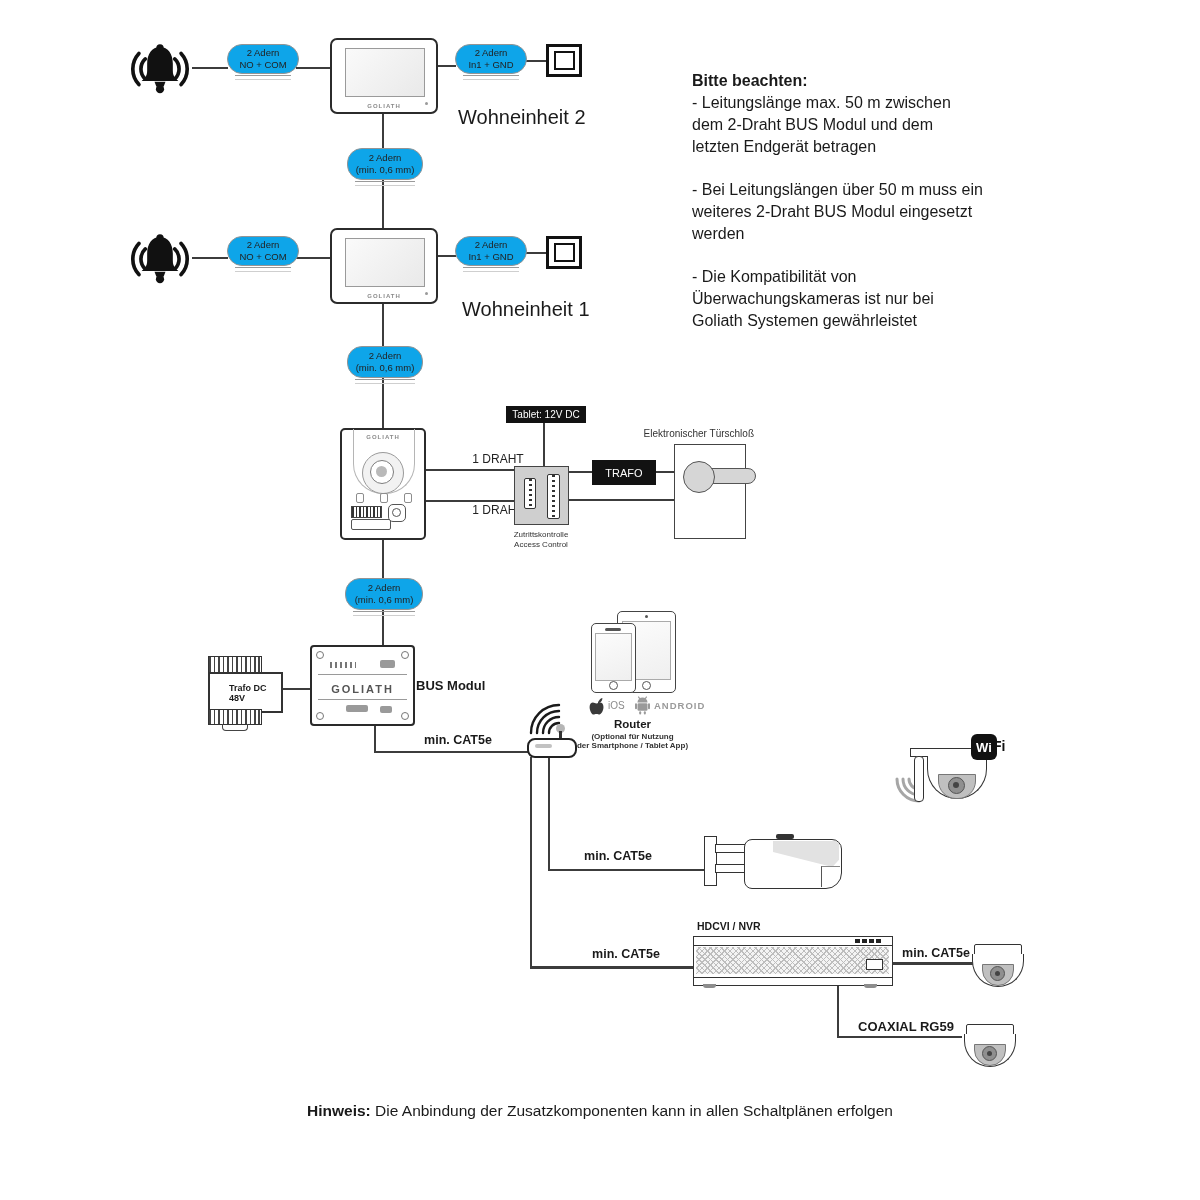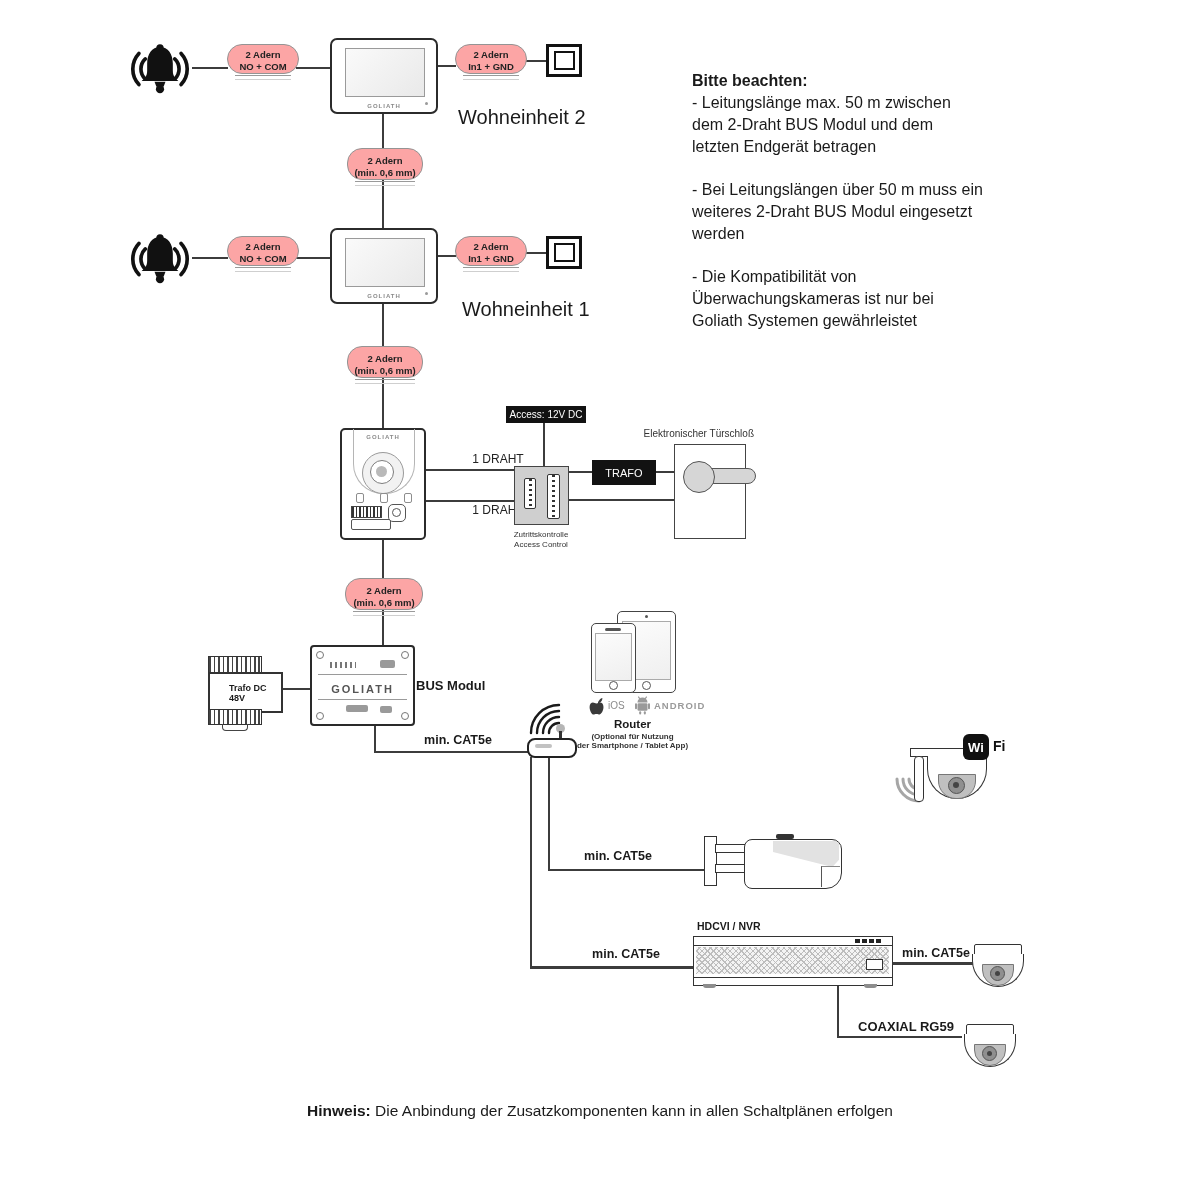"2 Adern" .pill { background: #fca5a5 -> #0ea5e9; font-weight: bold -> normal; justify-content: flex-end -> center }
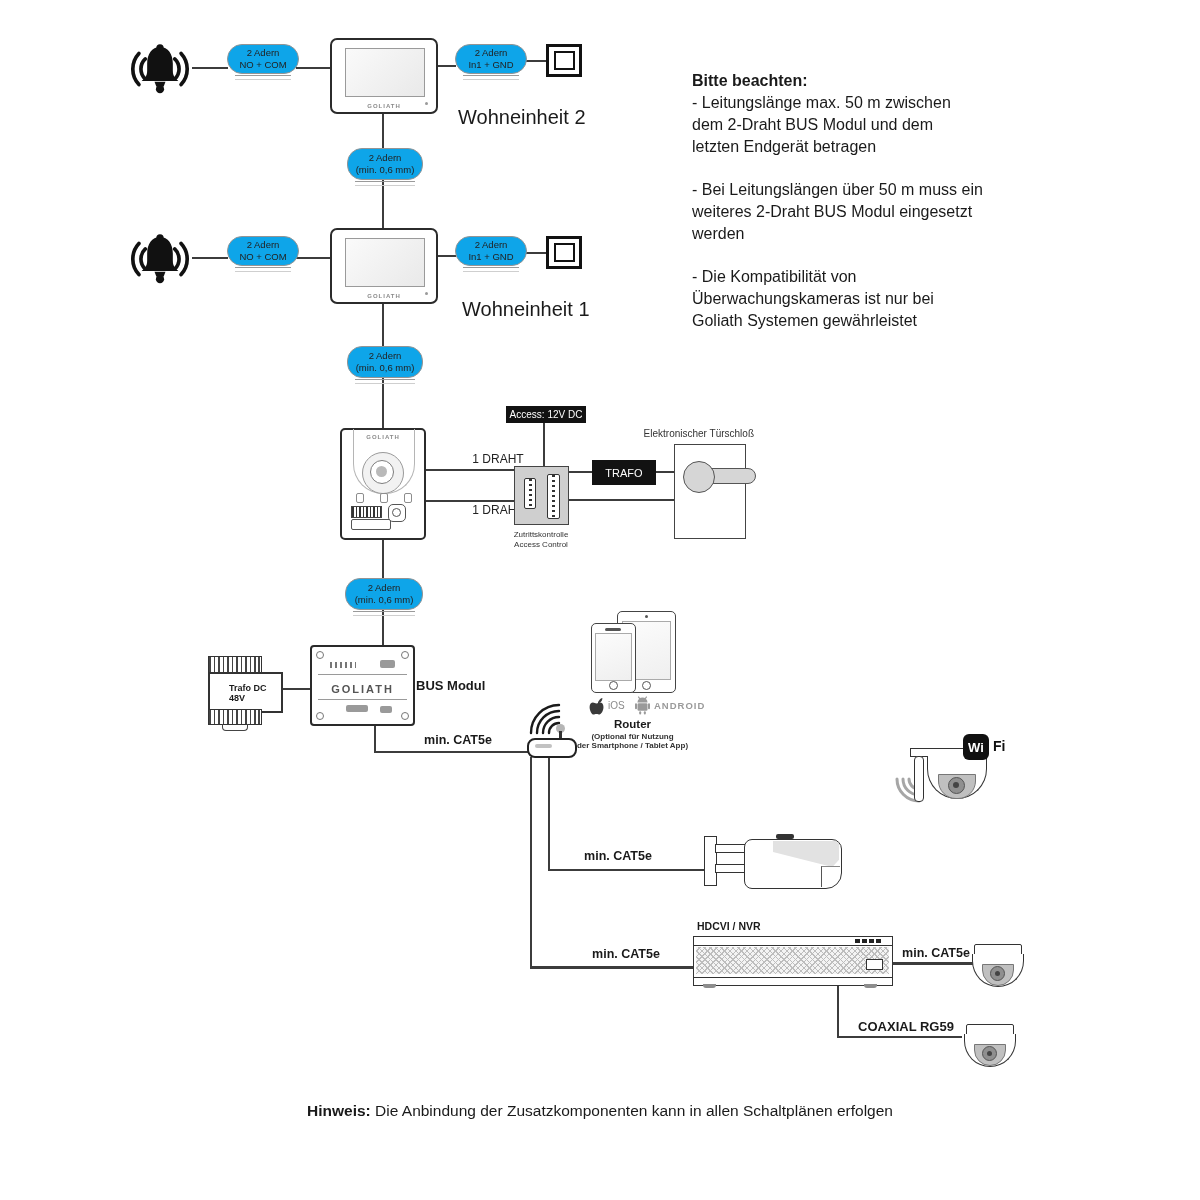"Access: 12V DC" div.blkbox { text: Access -> Tablet }
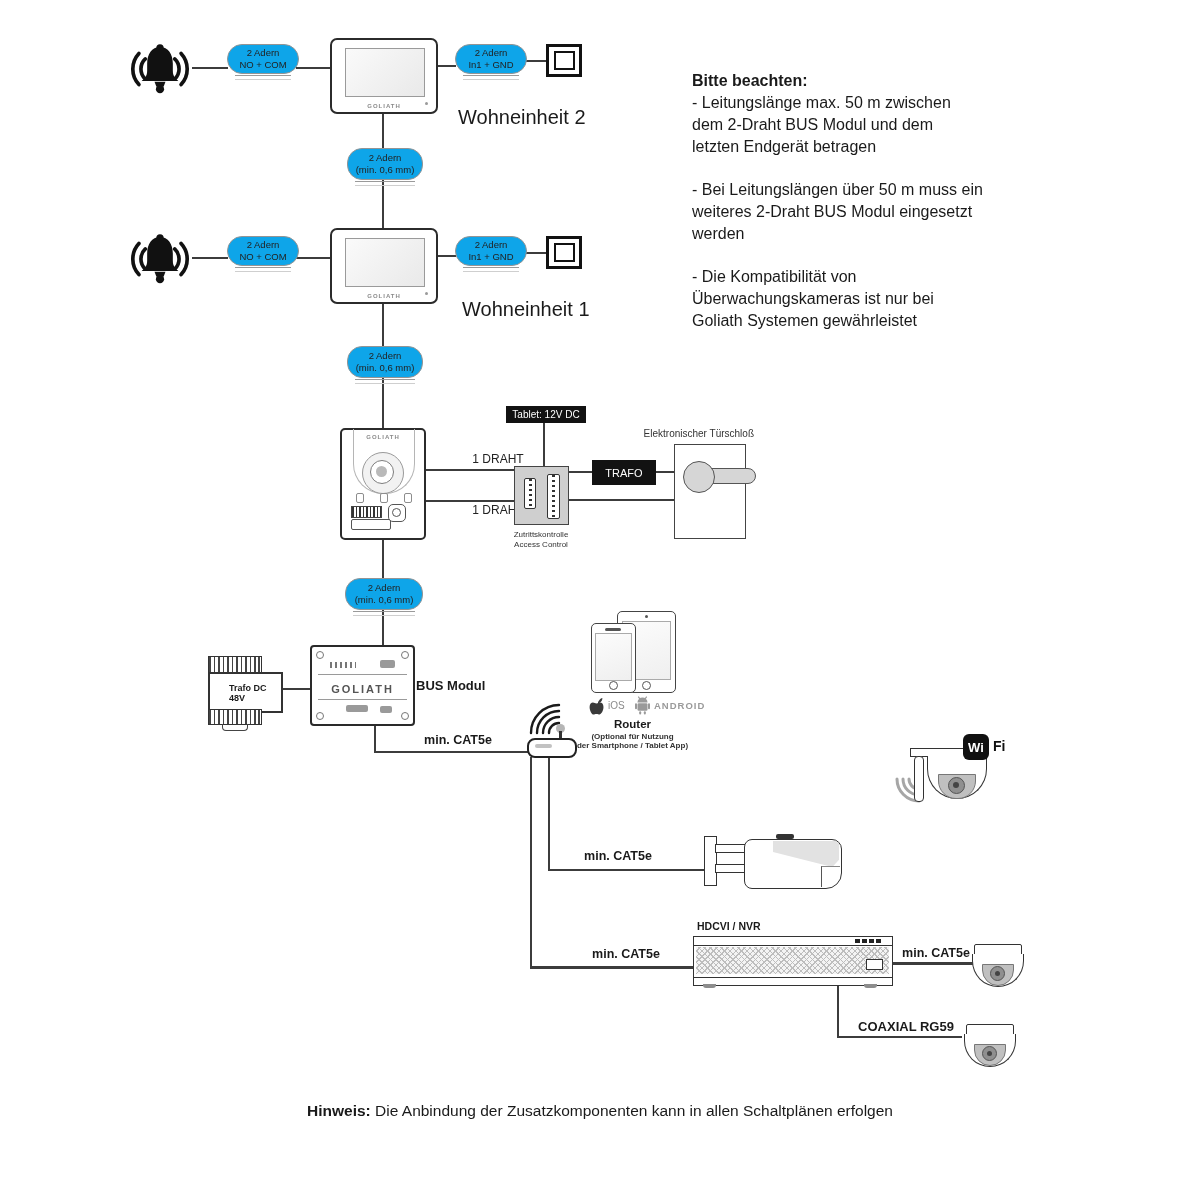"Wi" .ctr { margin-left: none -> 8px }
